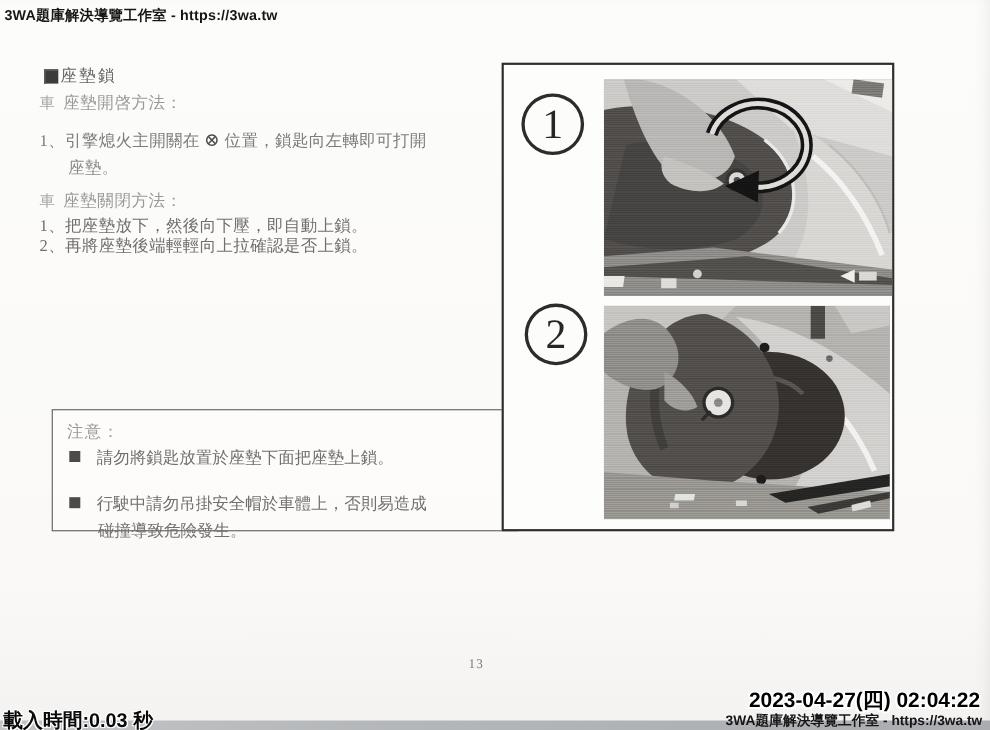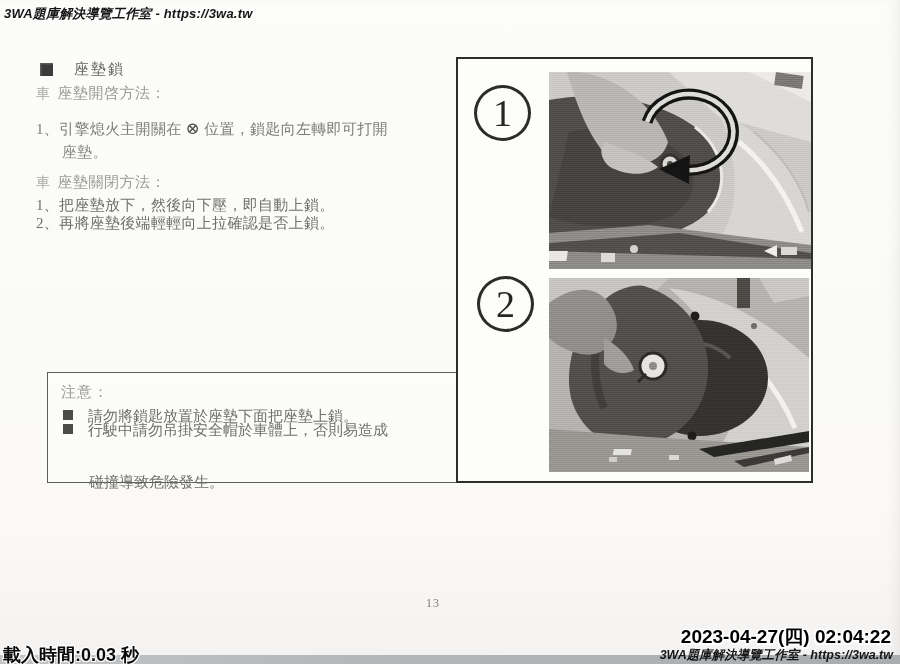"3WA題庫解決導覽工作室 - https://3wa.tw" .wm { font-style: italic -> none }
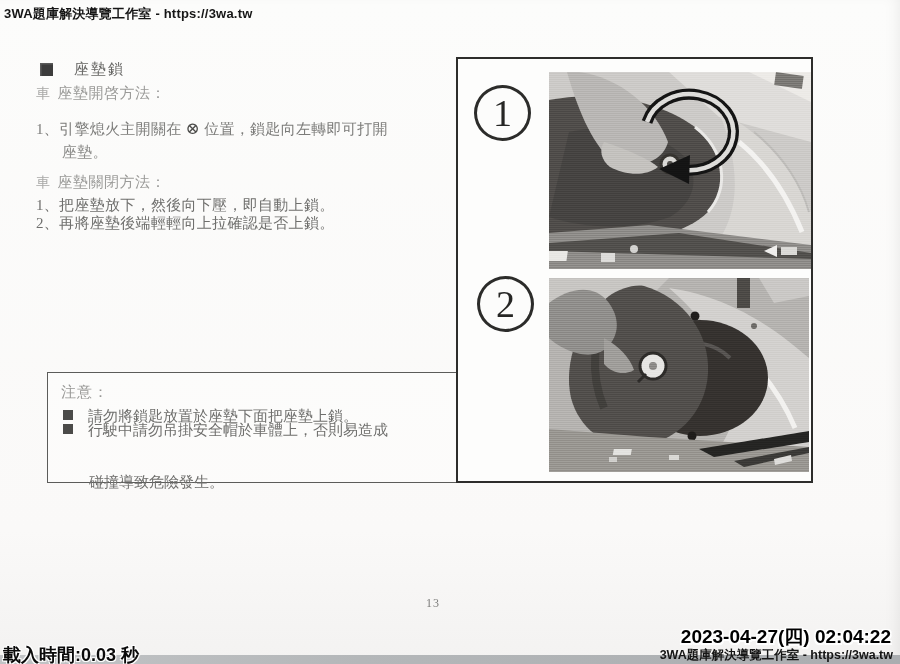"座墊鎖" .title-row { gap: 21px -> 2px }
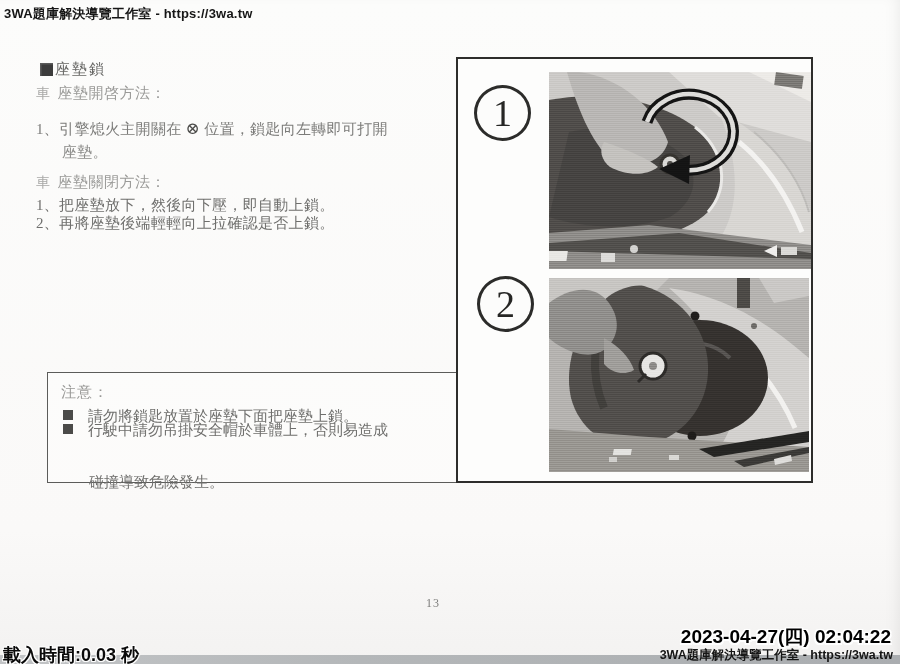"行駛中請勿吊掛安全帽於車體上，否則易造成" .note-item-2 { top: 48px -> 76px }
